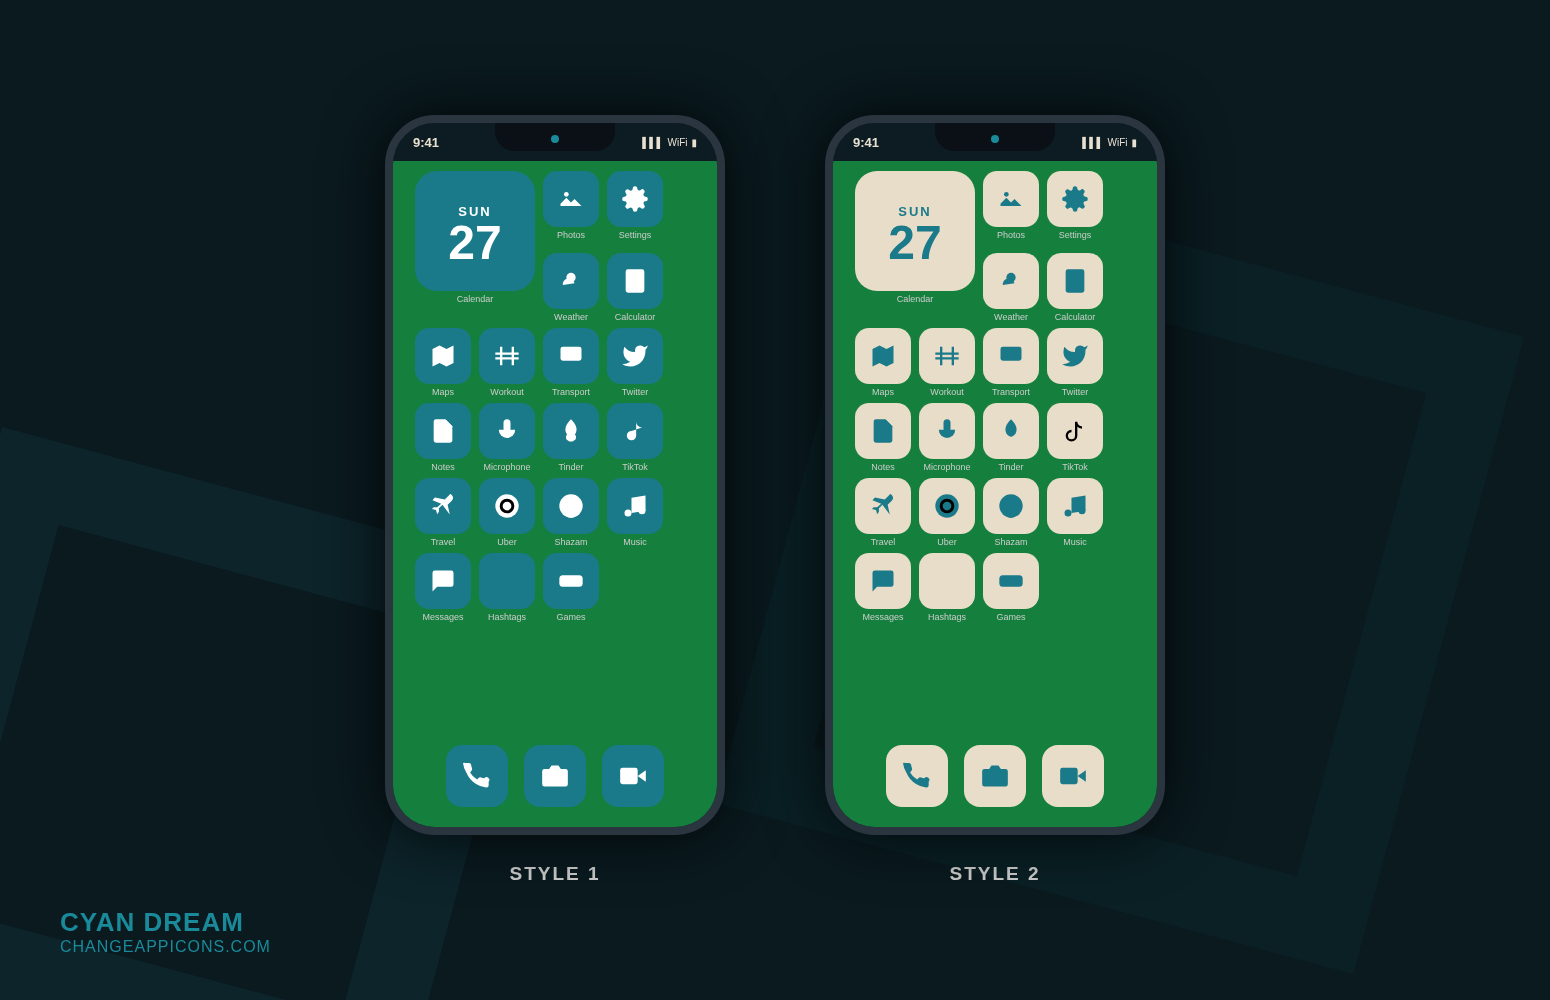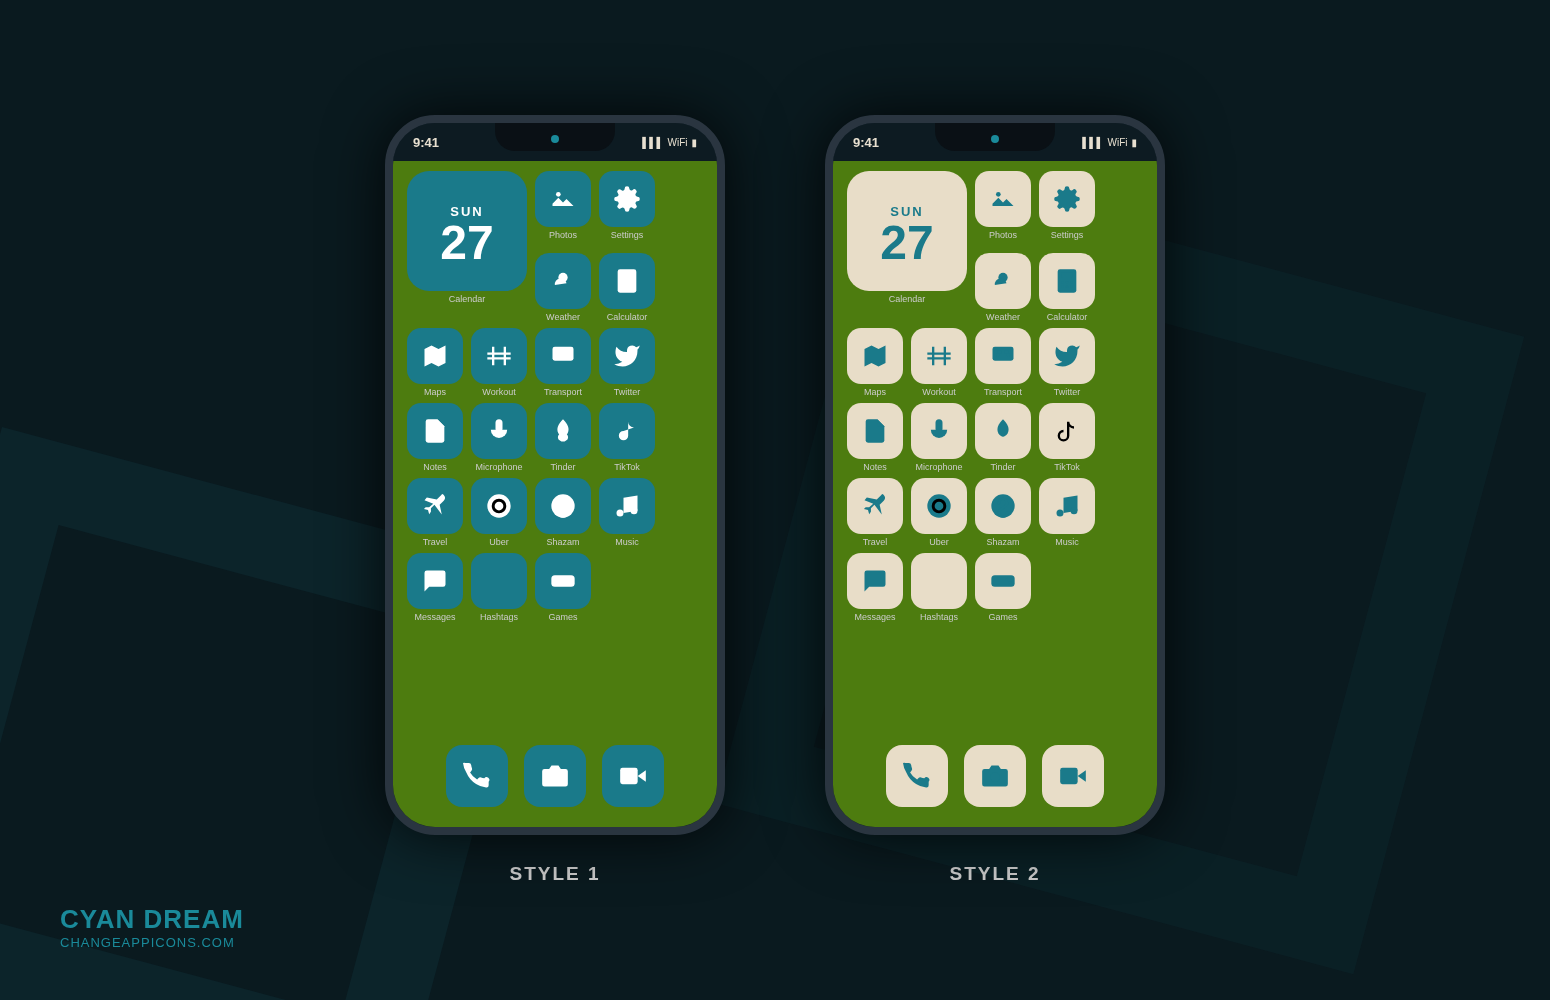"SUN" .phone-screen { background: #4d7c0f -> #15803d; padding: 10px 14px -> 10px 22px }
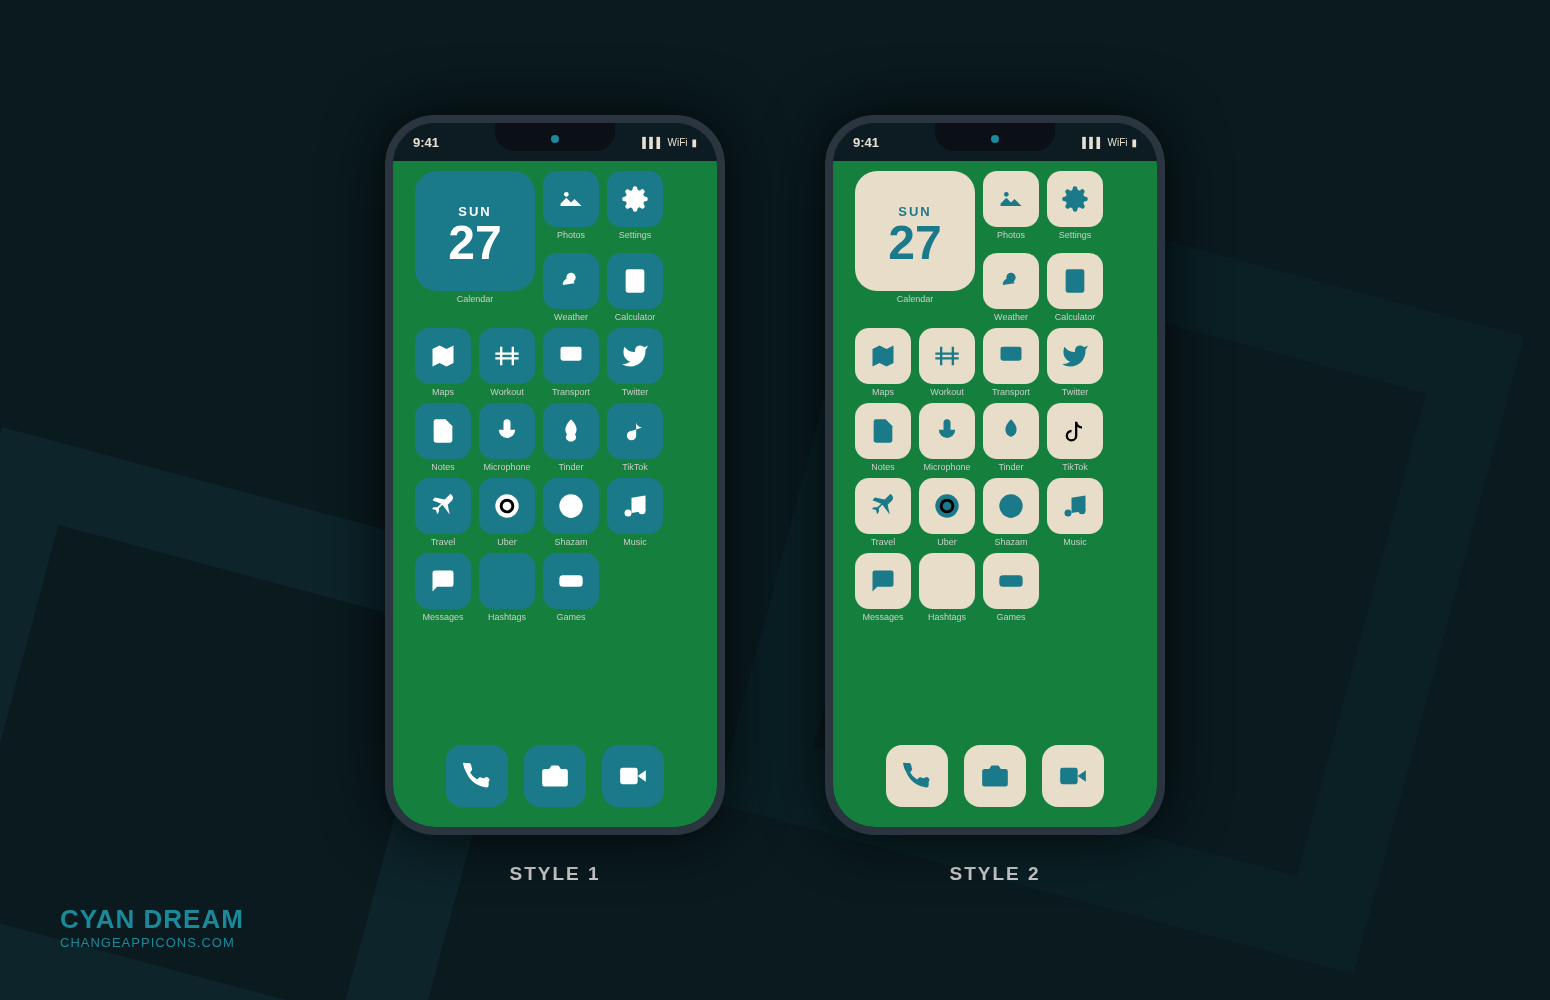"CYAN DREAM" .brand-watermark { bottom: 50px -> 44px }
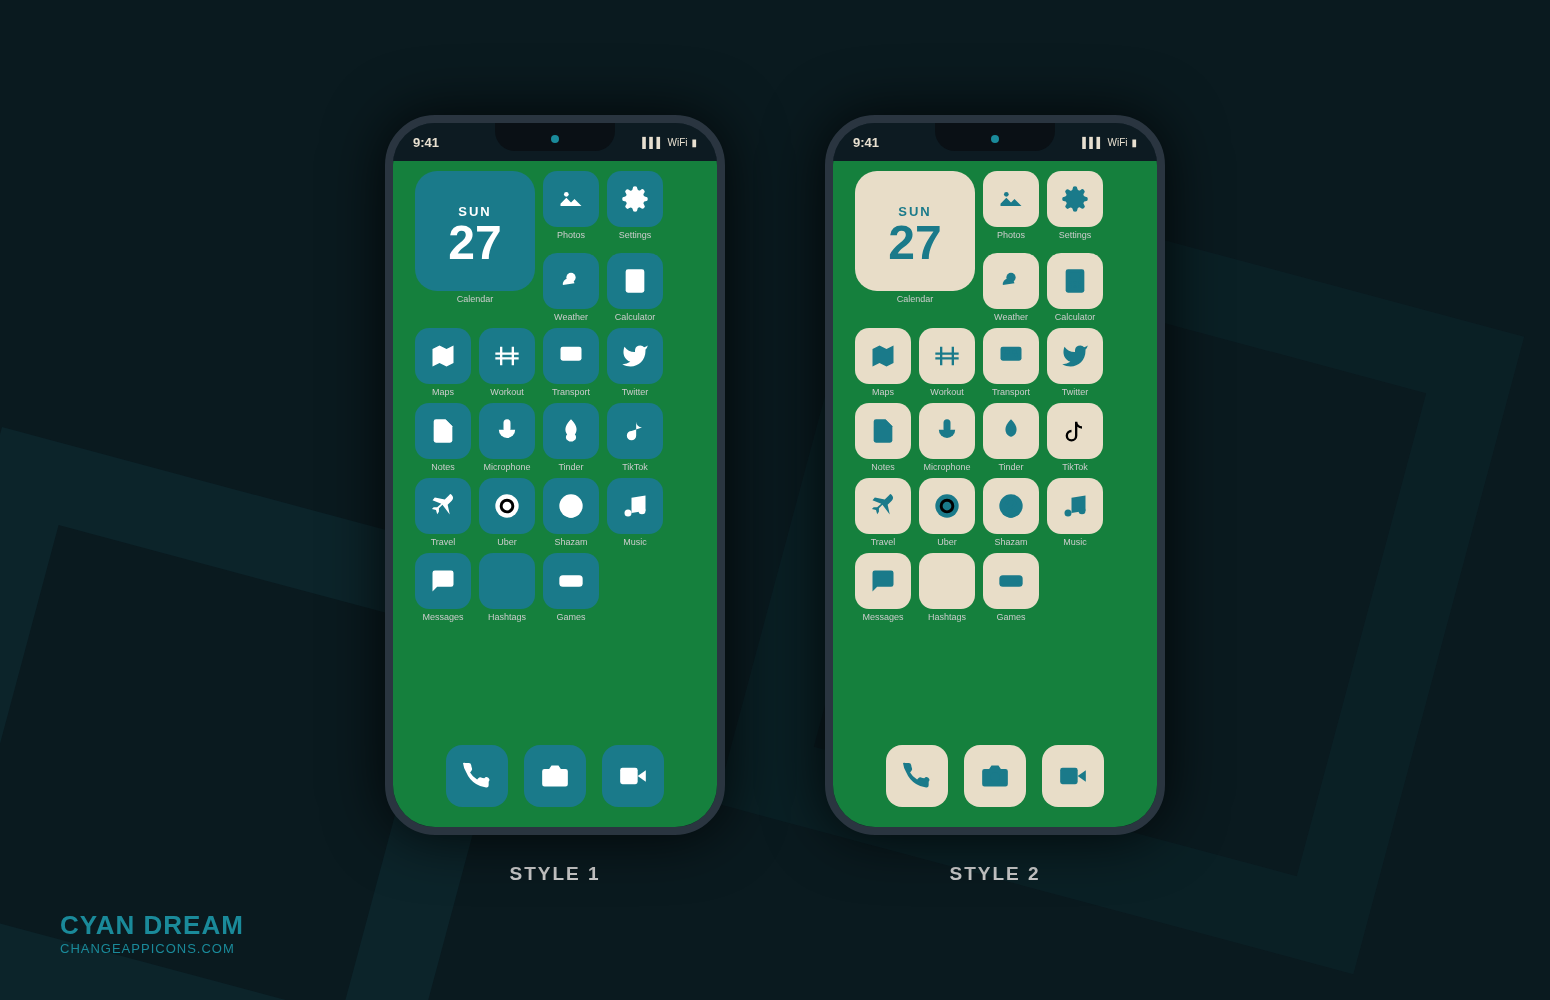"CHANGEAPPICONS.COM" .brand-url { font-size: 13px -> 16px }
